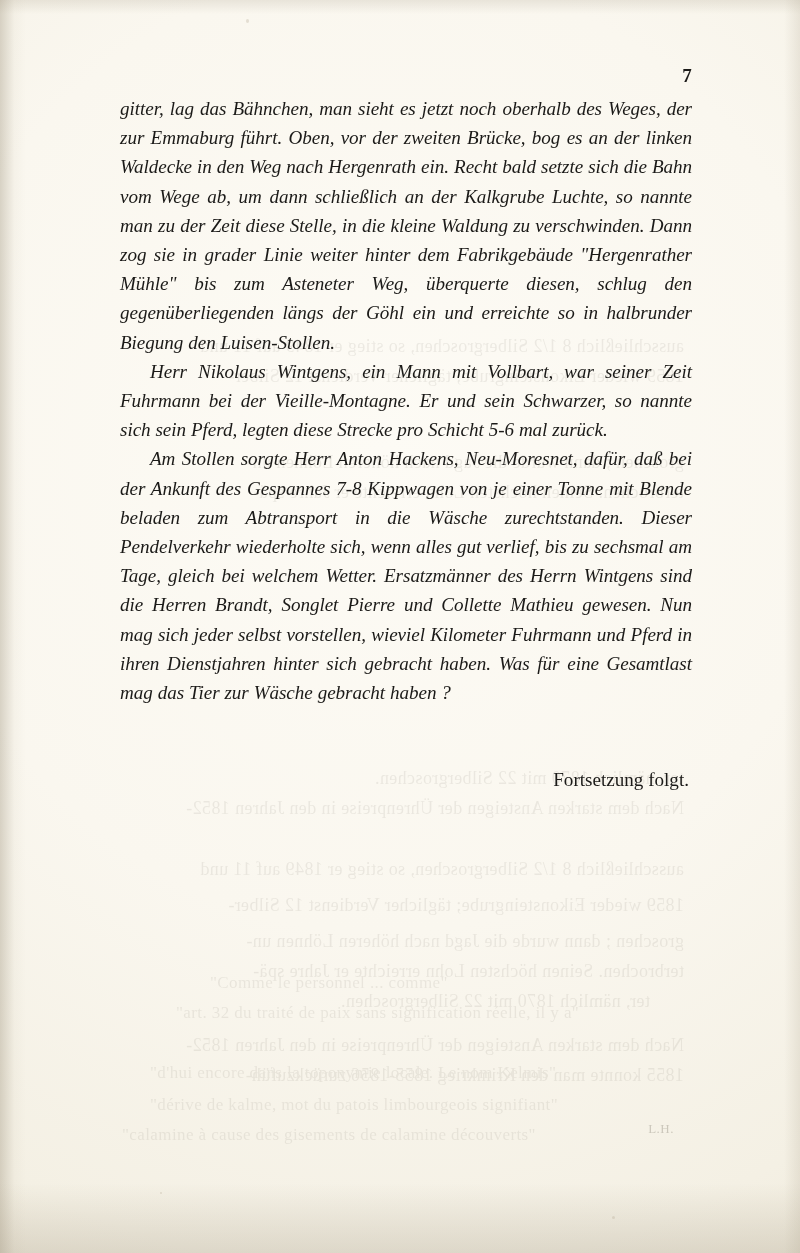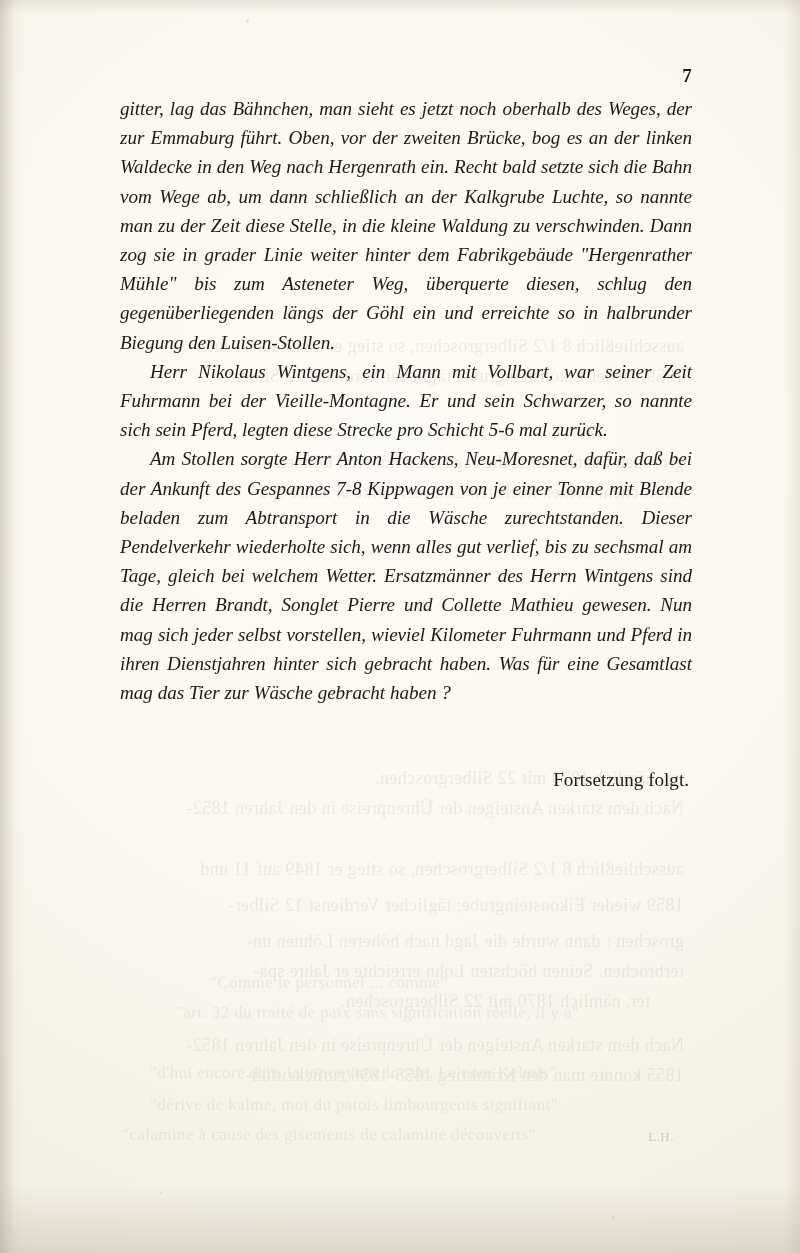"L.H." .signature { bottom: 108px -> 116px }
